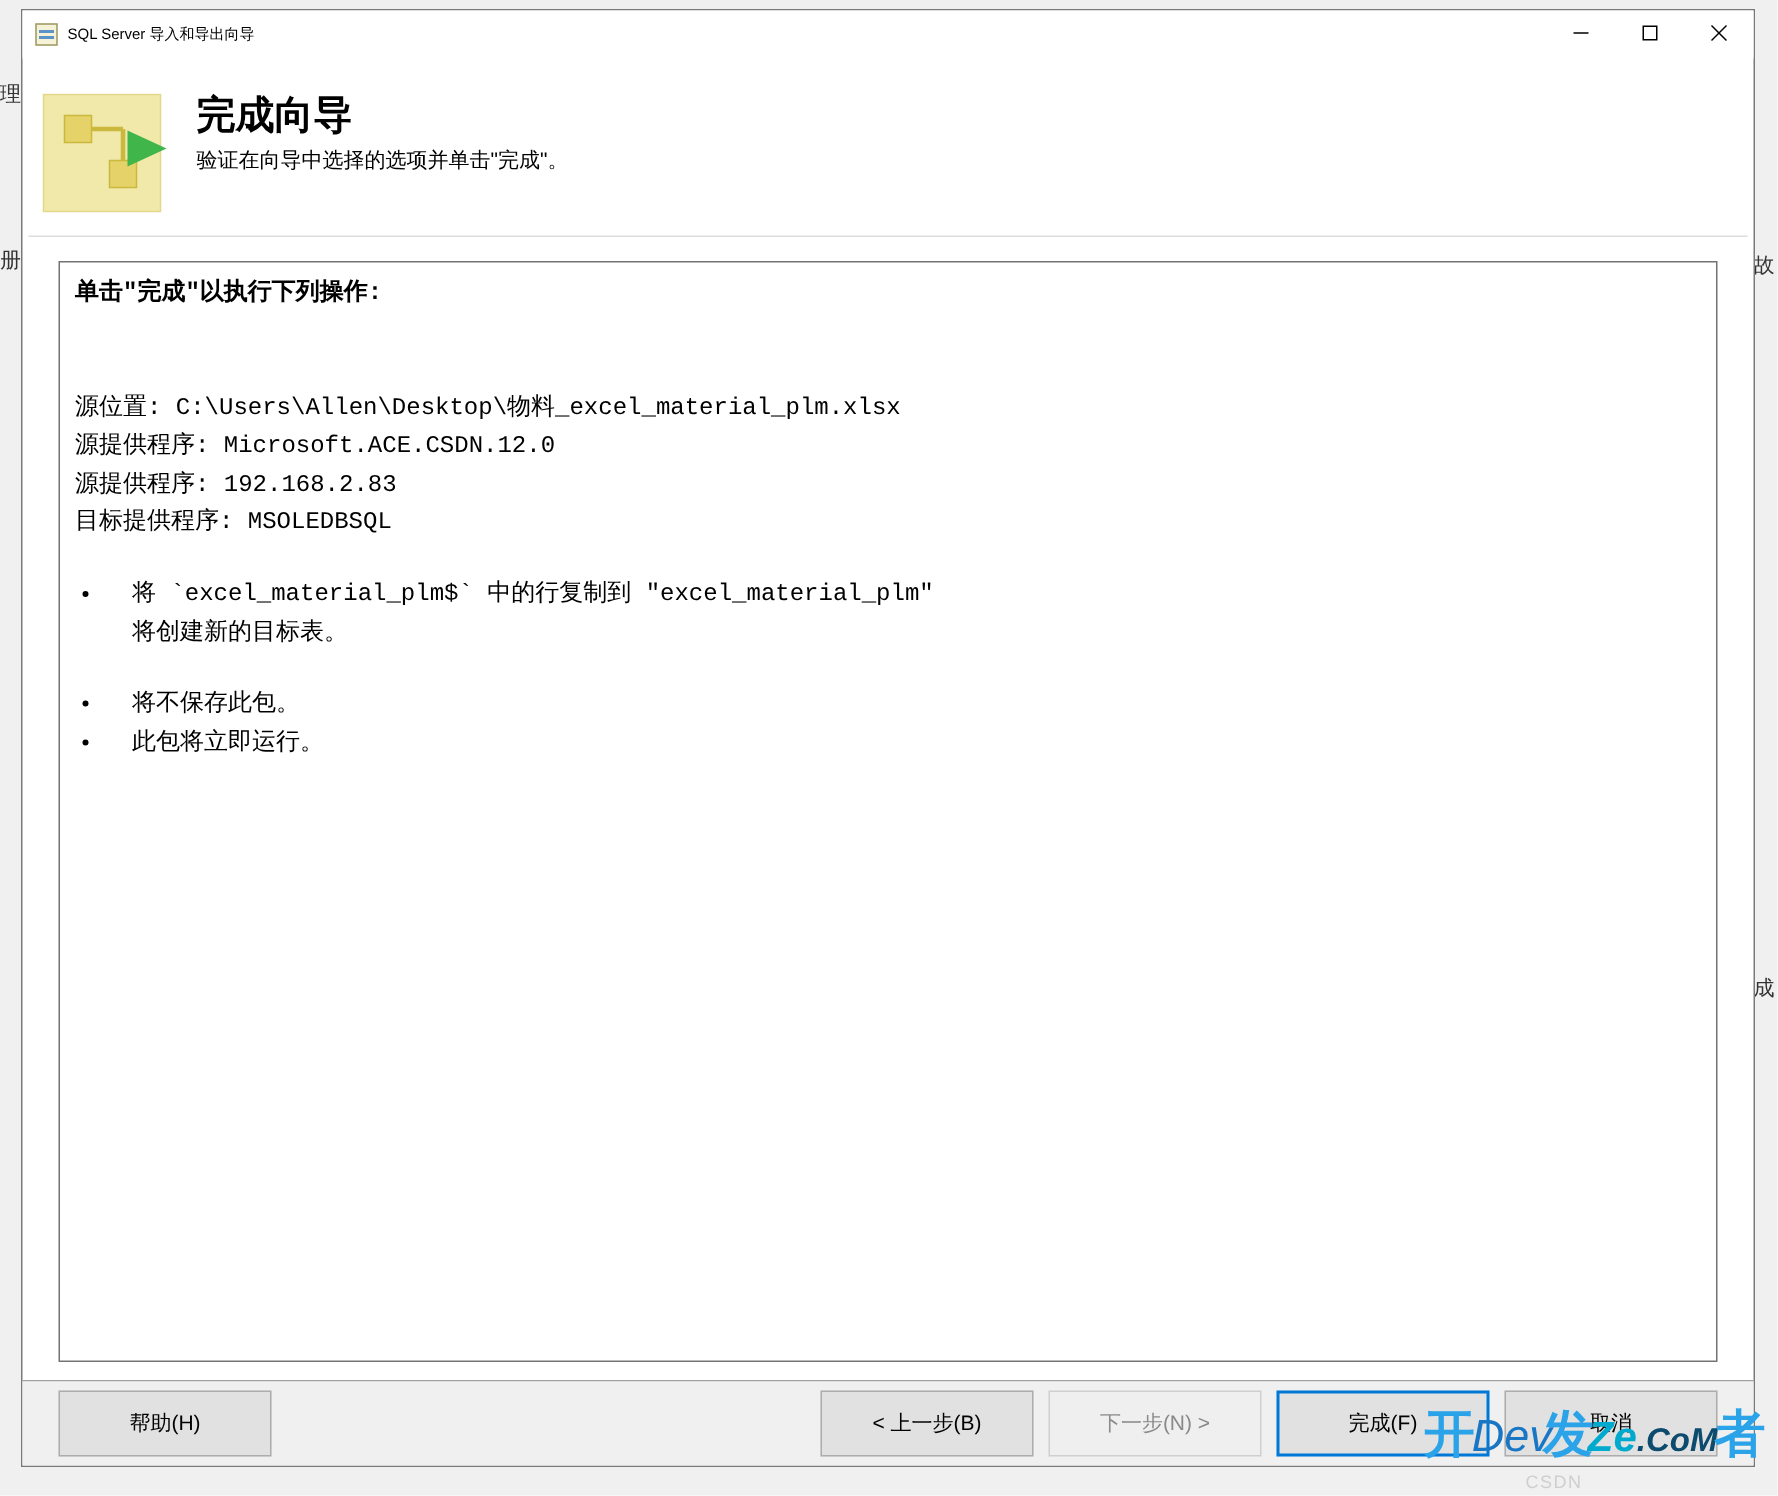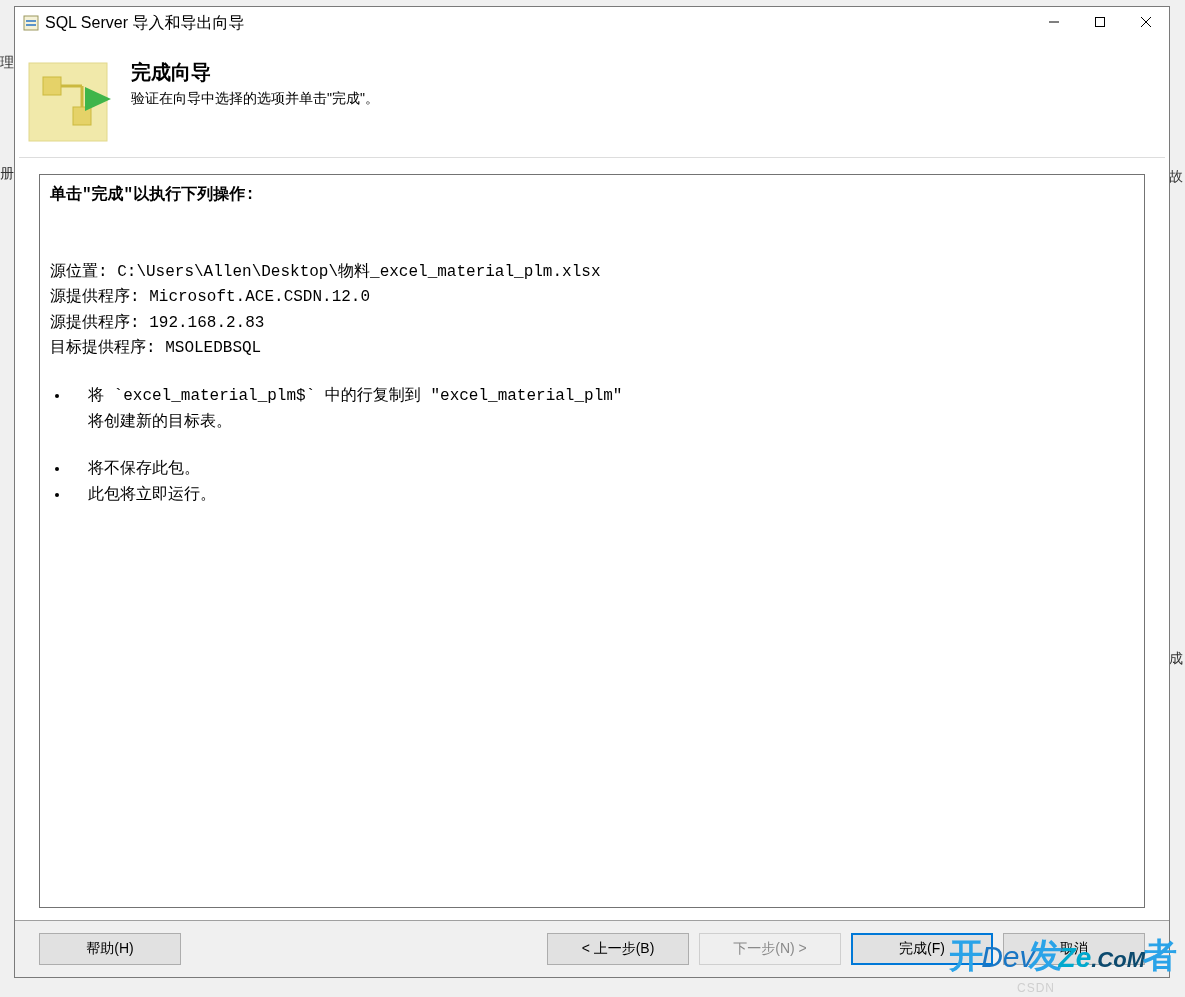"SQL Server 导入和导出向导" .titlebar .title { font-size: 16px -> 10px }
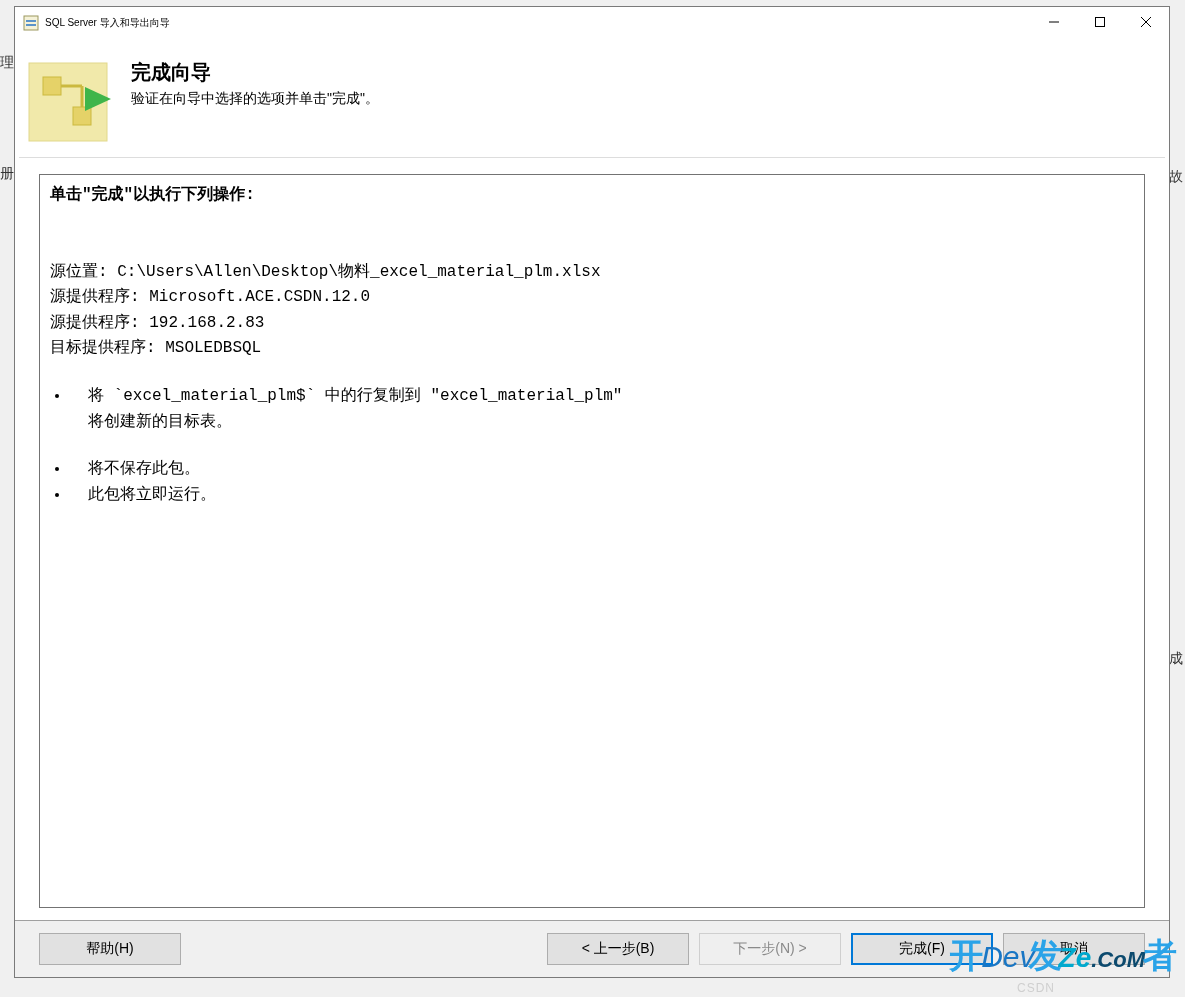"完成向导" .header-title { font-size: 20px -> 26px }
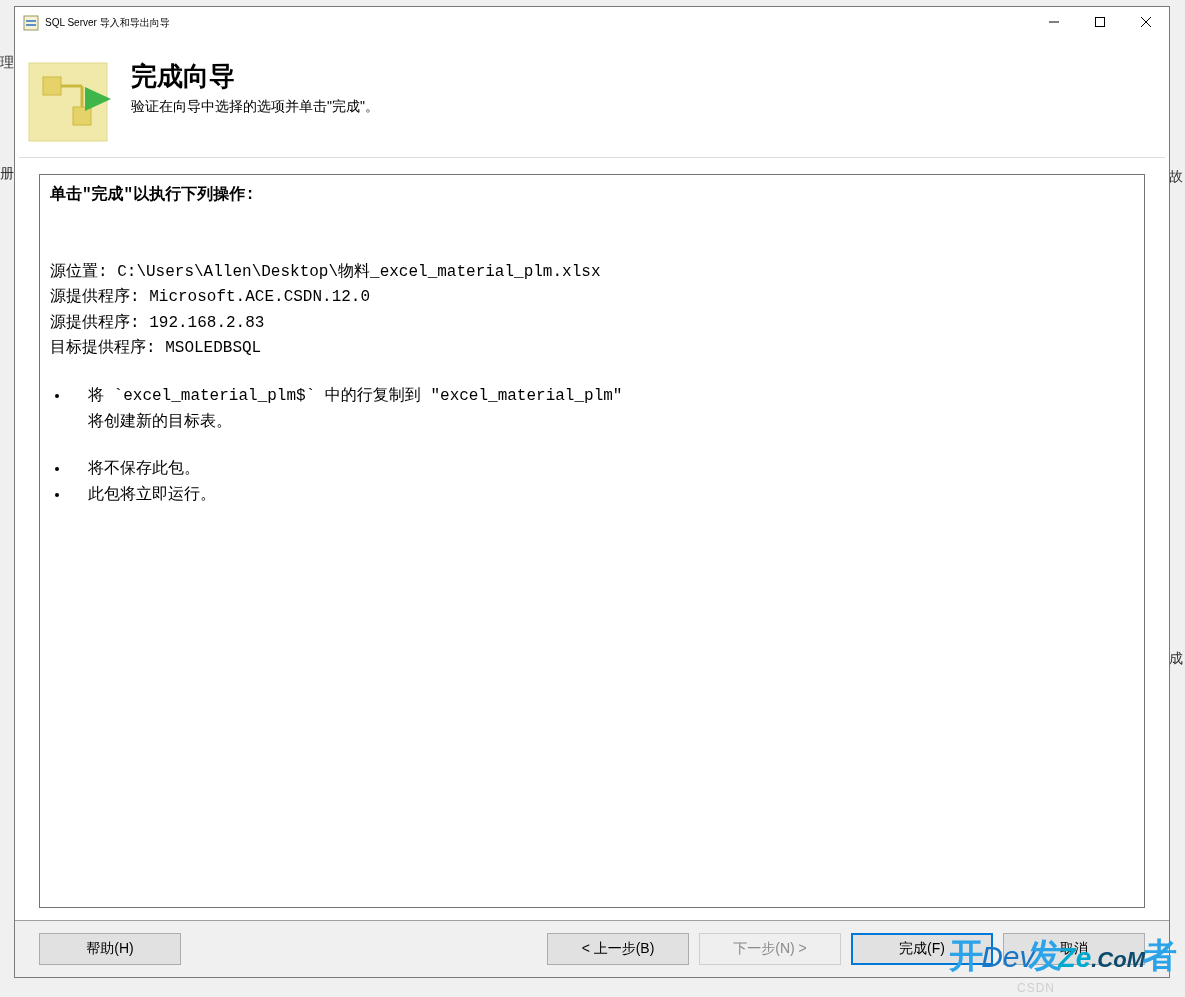"帮助(H)" .wiz-btn { height: 32px -> 44px }
